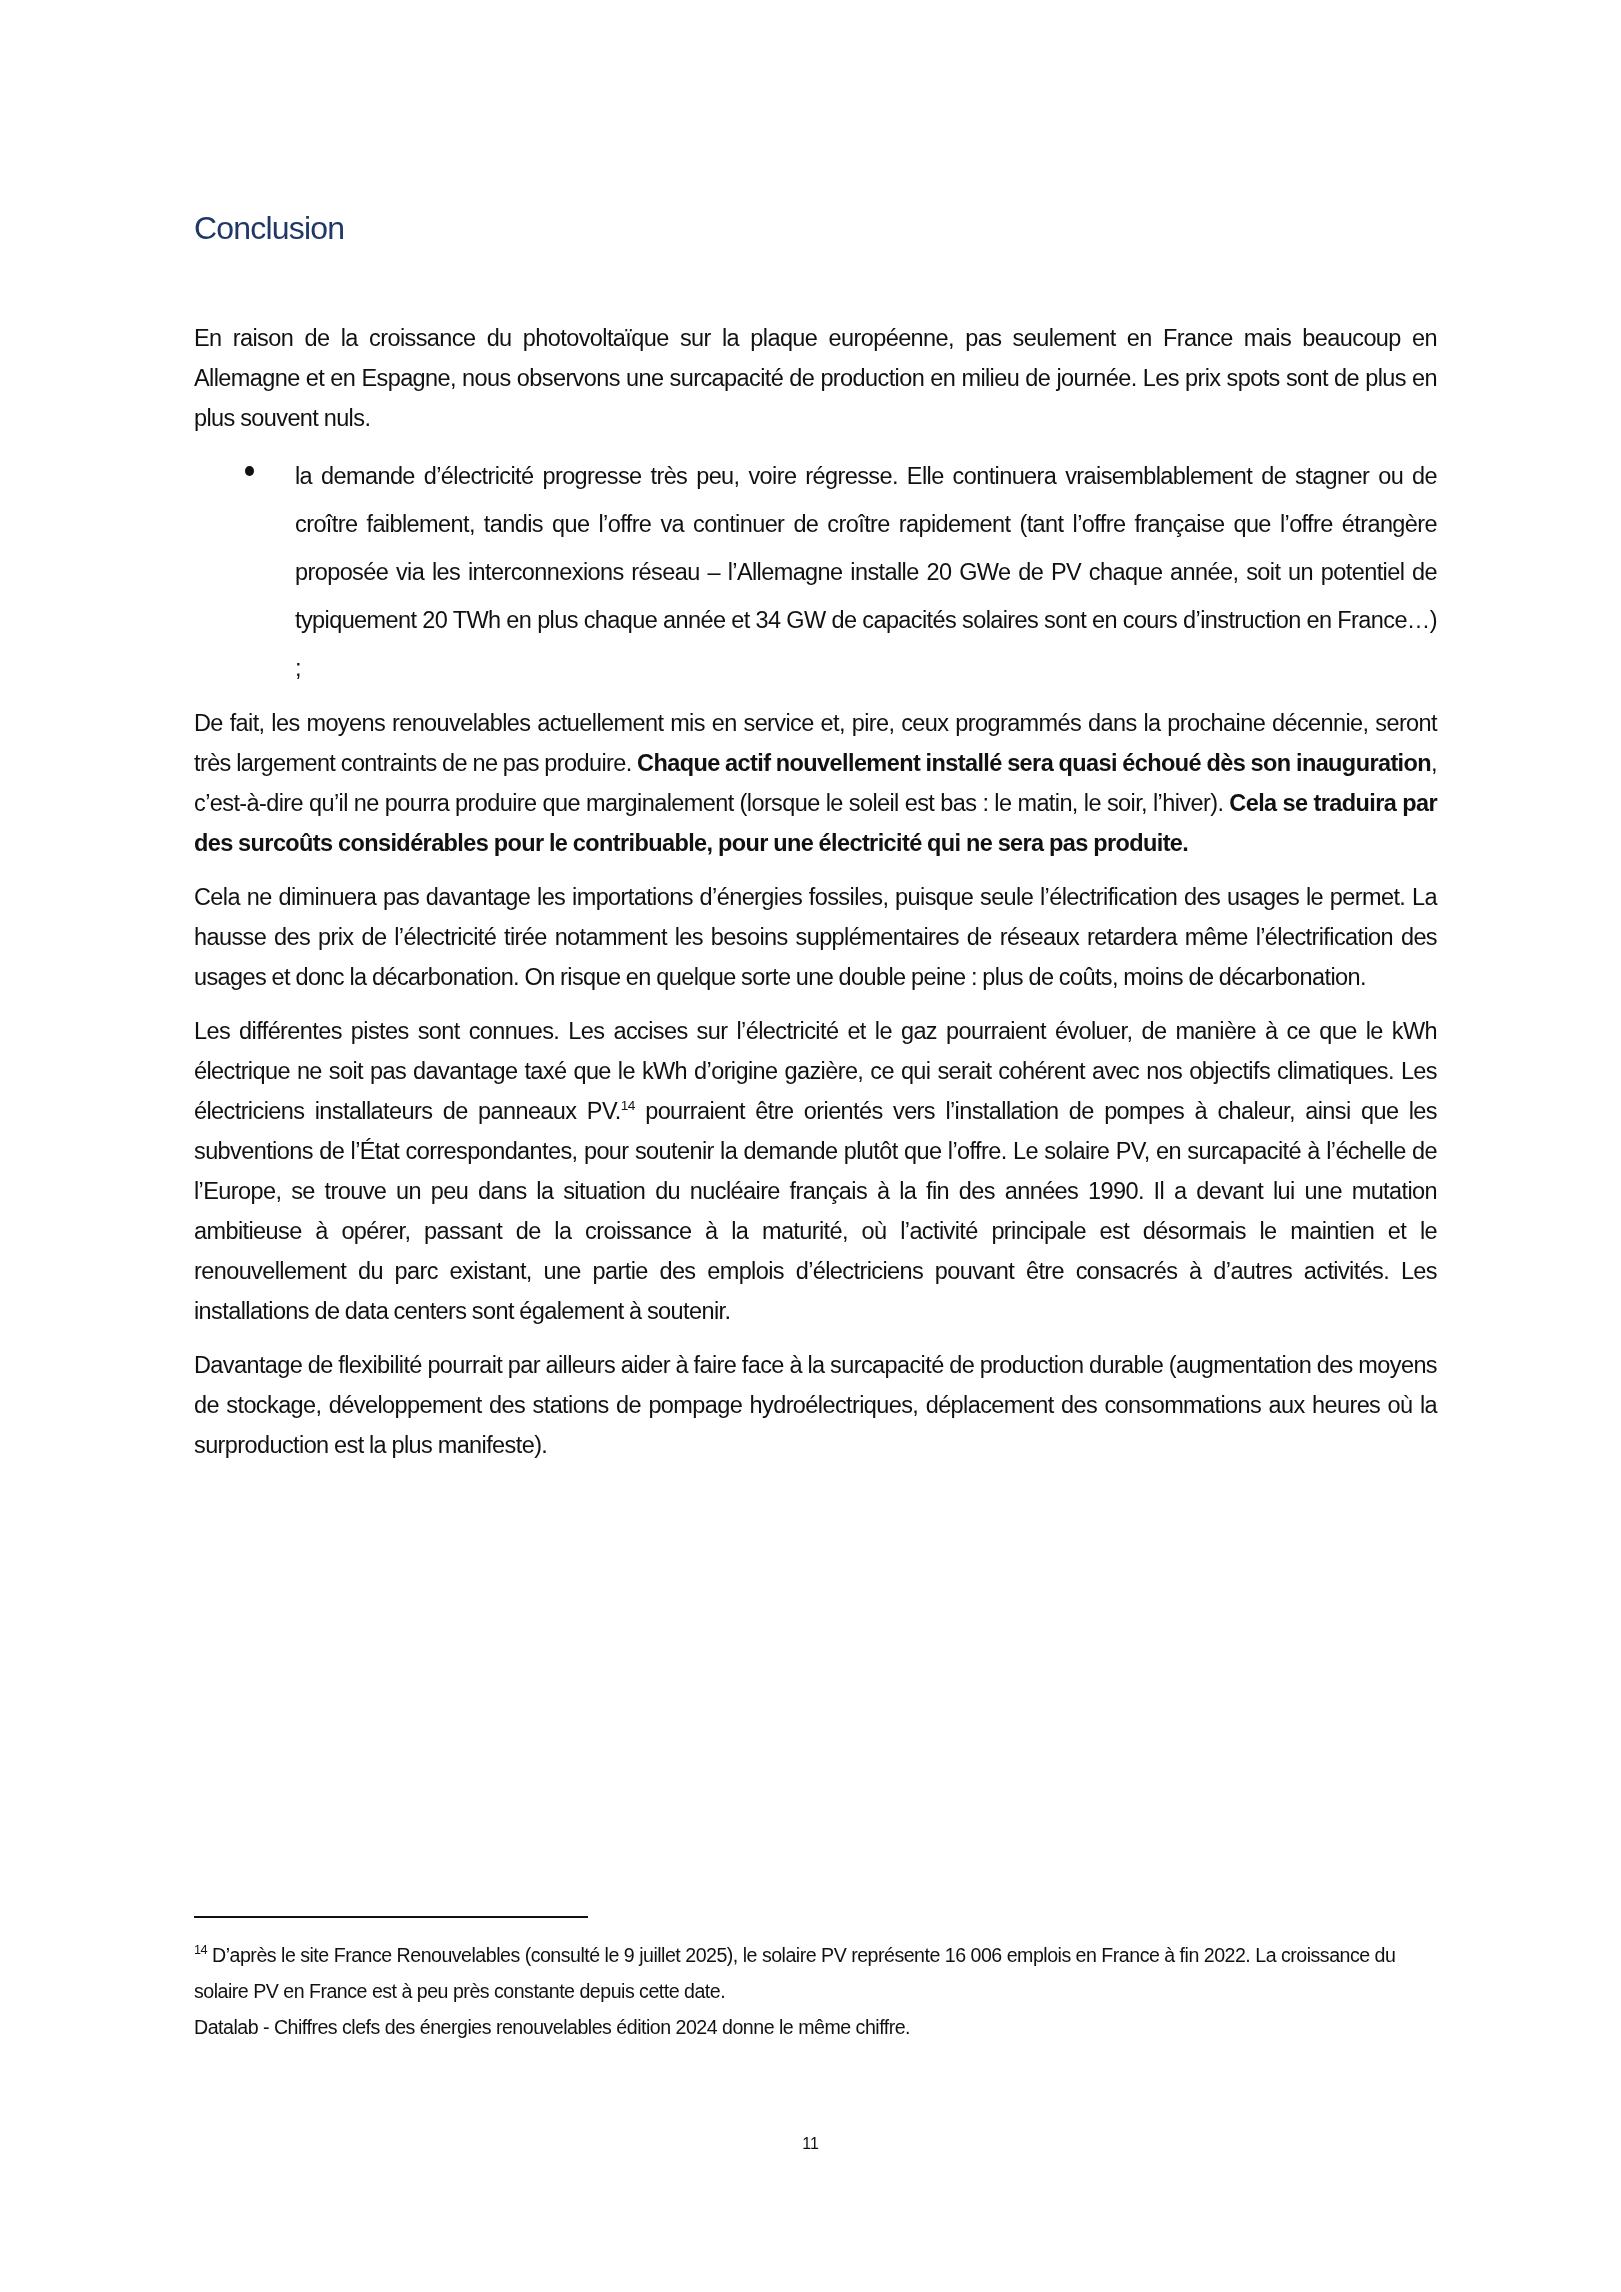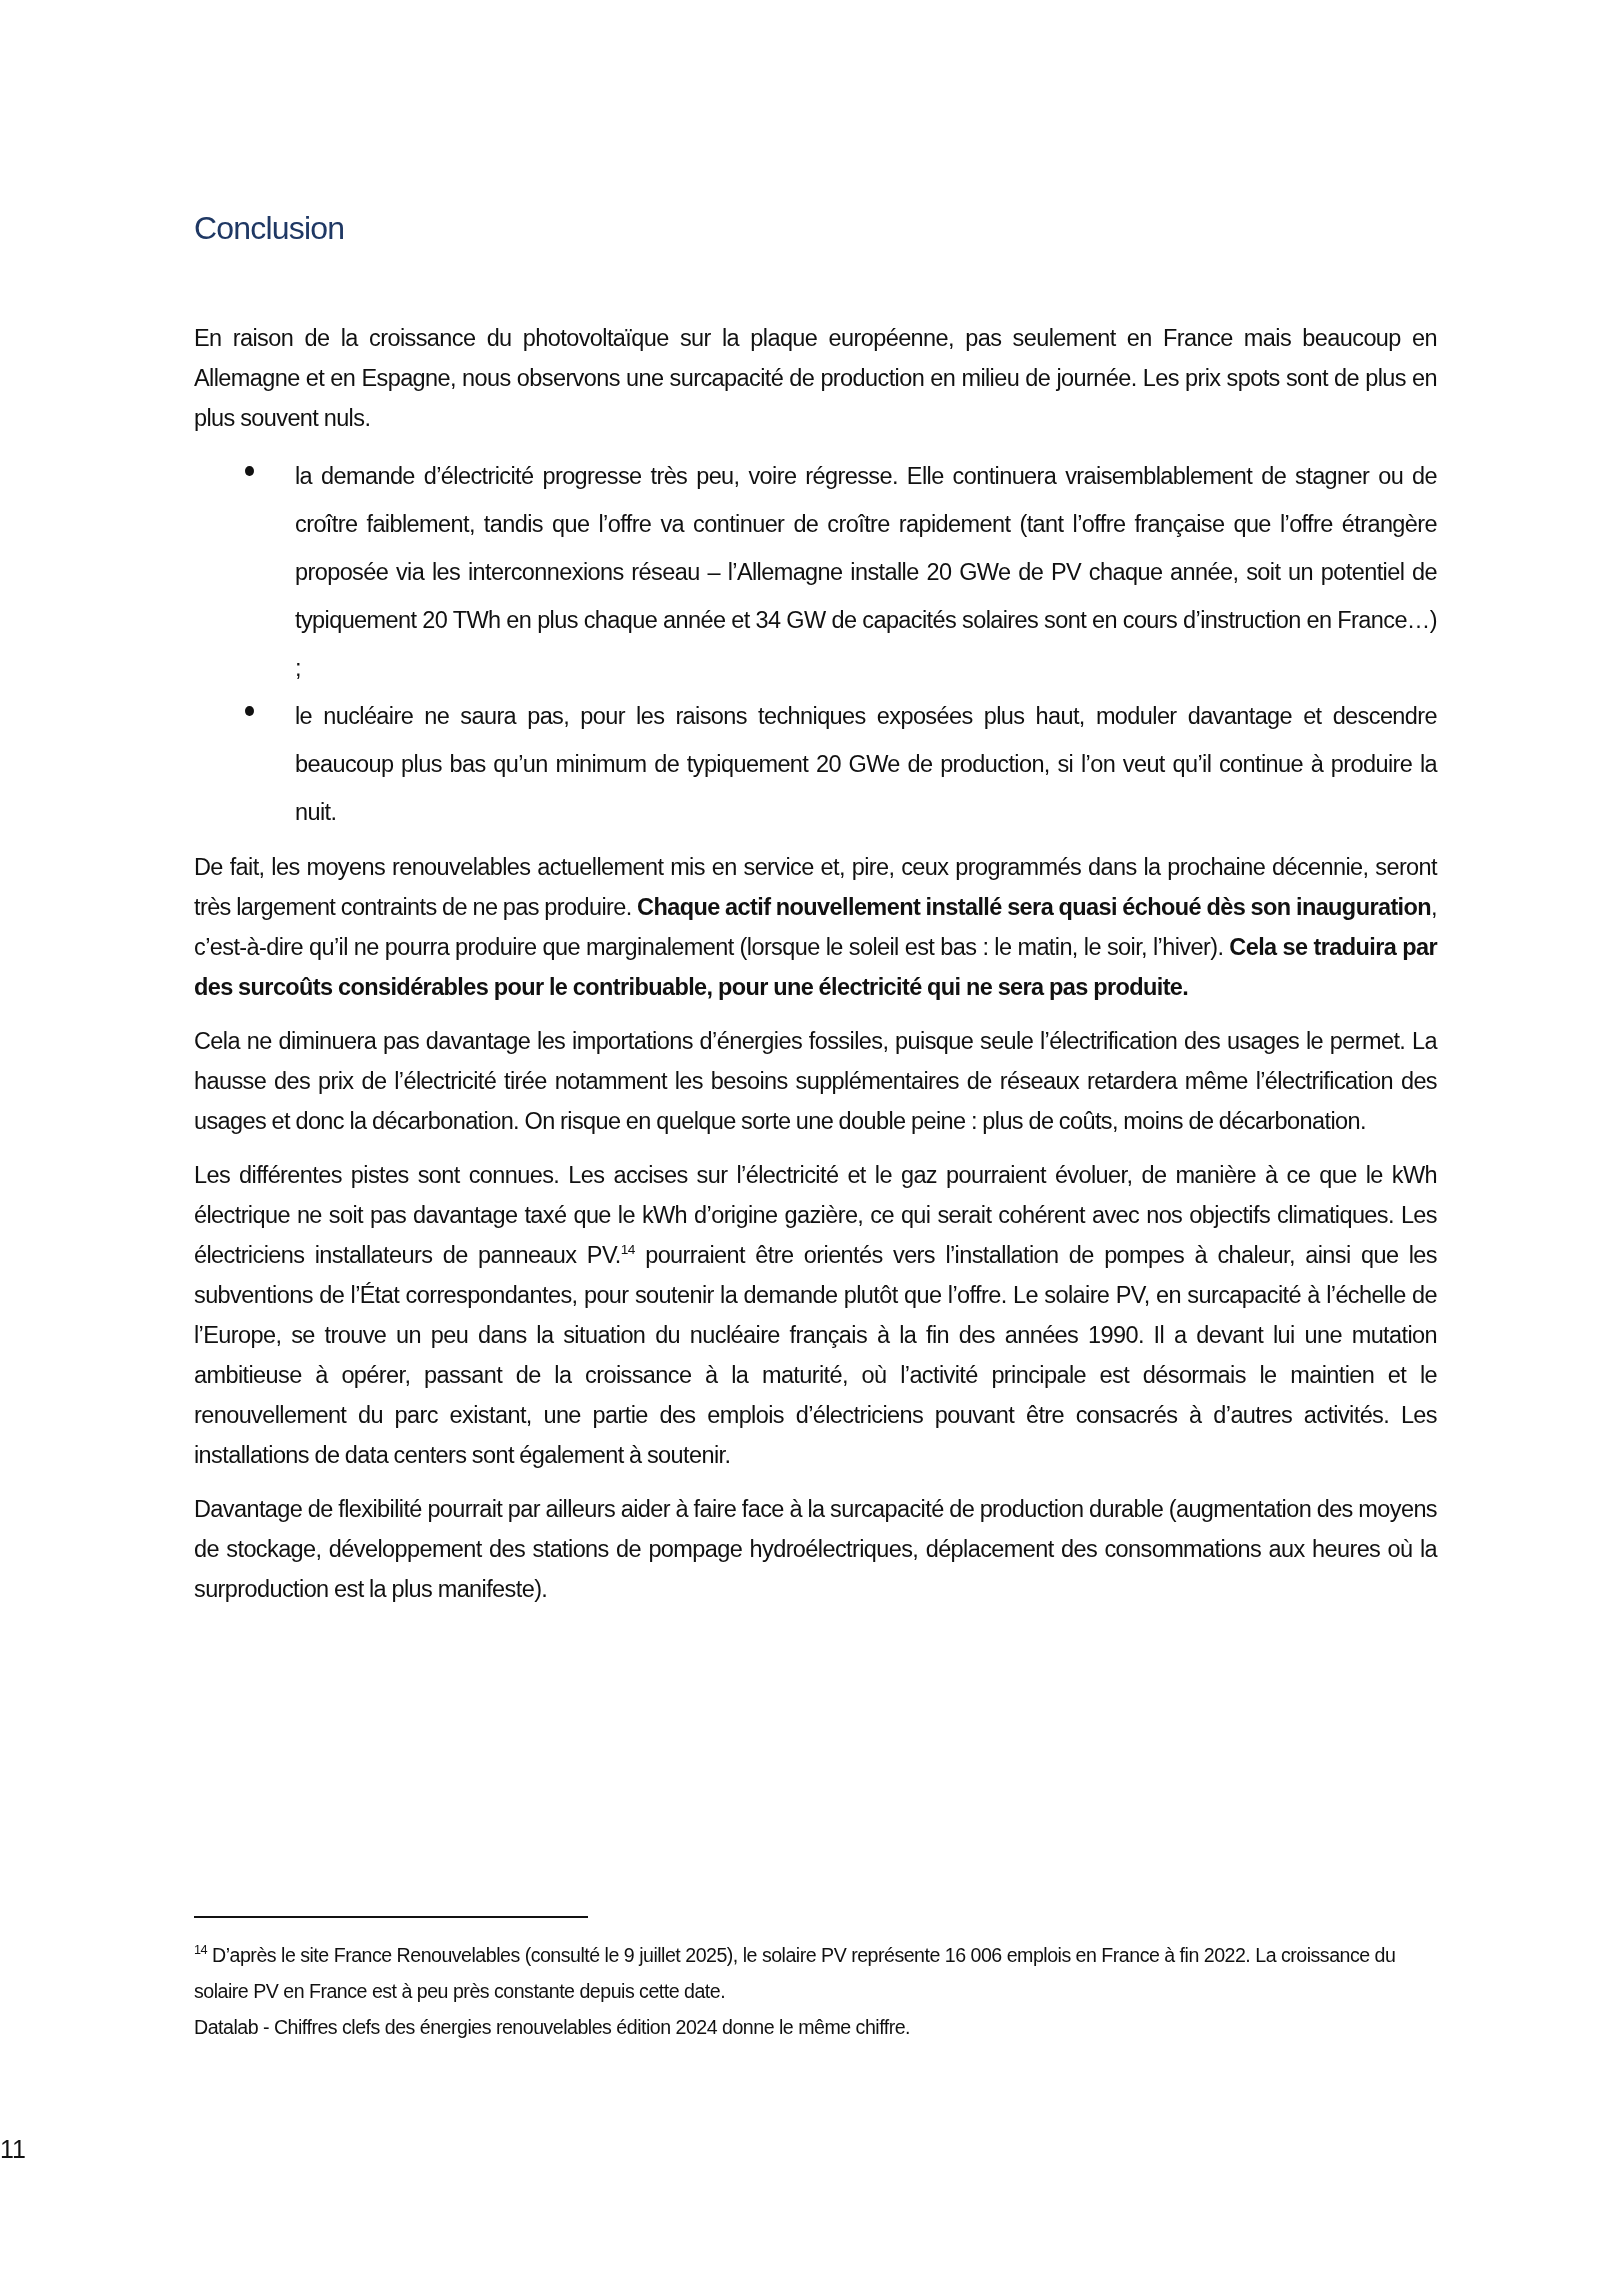"le nucléaire ne saura pas," li { html: <li> <span></span> <span>le nucléaire ne saura pas, pour les raisons techniques exposées plus haut, moduler davantage et descendre beaucoup plus bas qu’un minimum de typiquement 20 GWe de production, si l’on veut qu’il continue à produire la nuit.</span> </li> -> none }
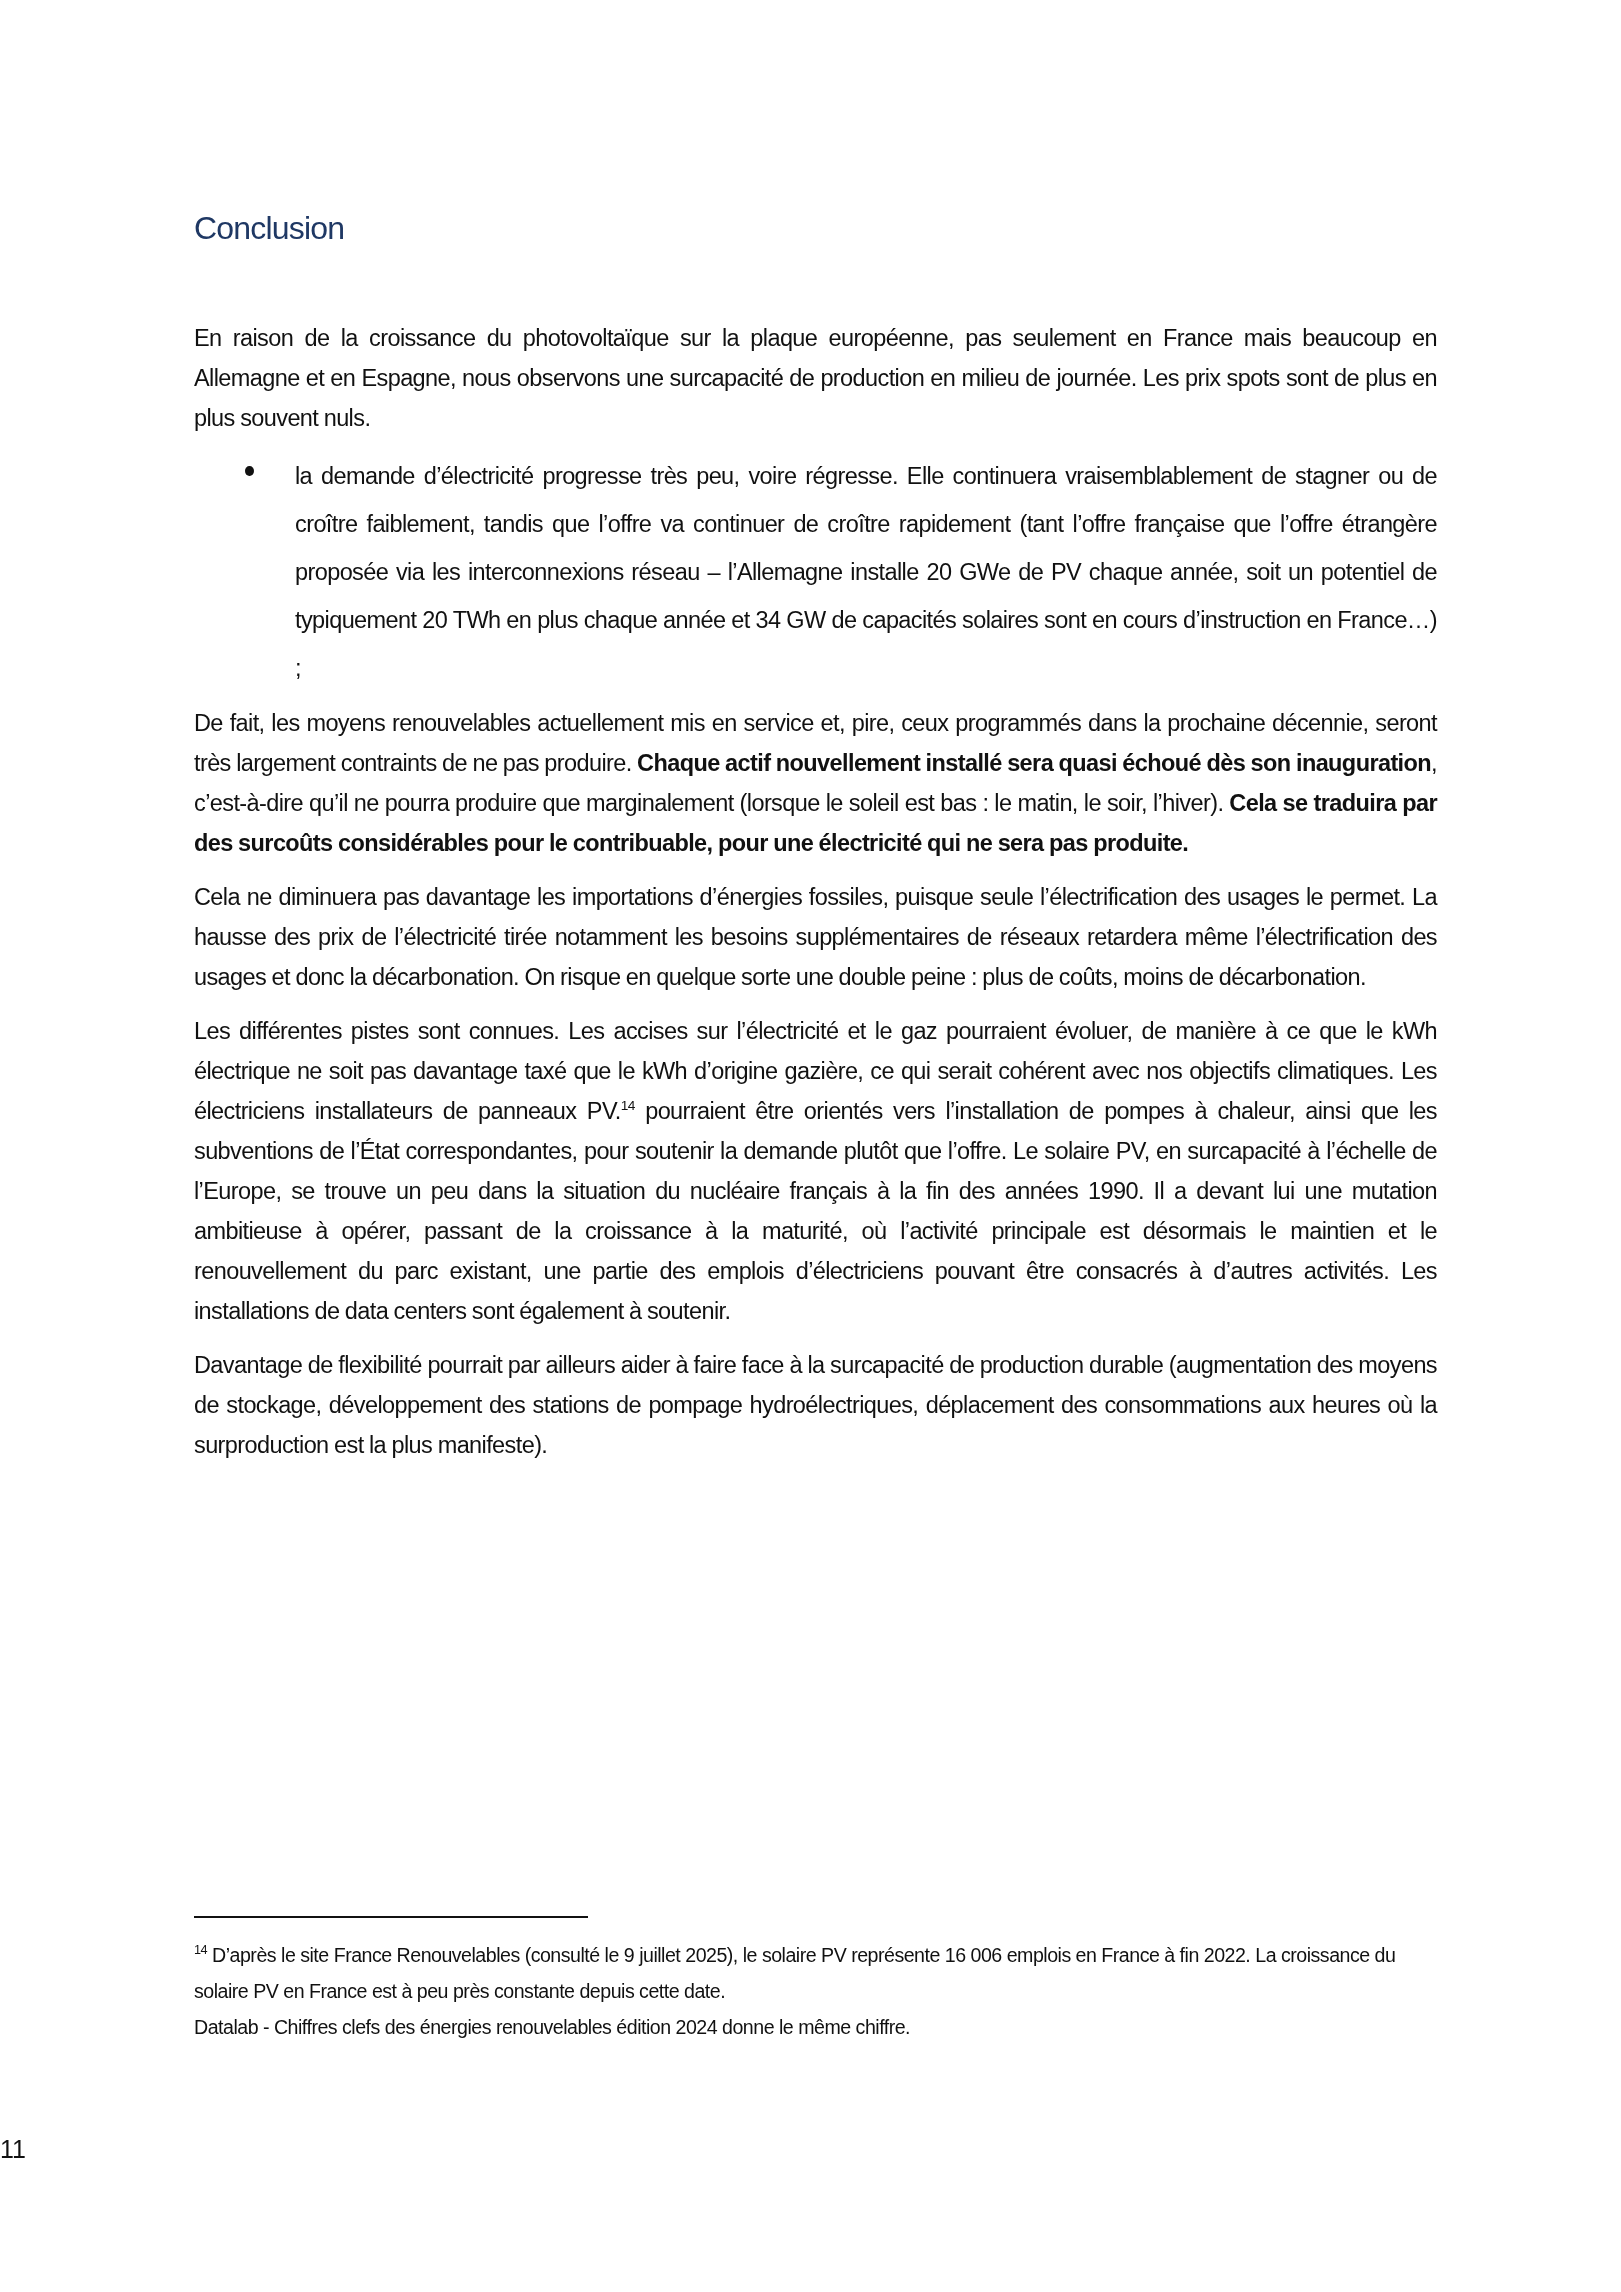"11" .page-number { font-size: 25px -> 16px; text-align: left -> center }
